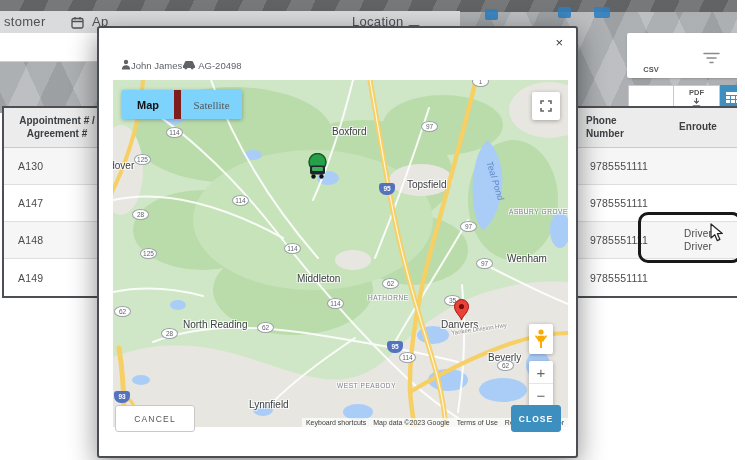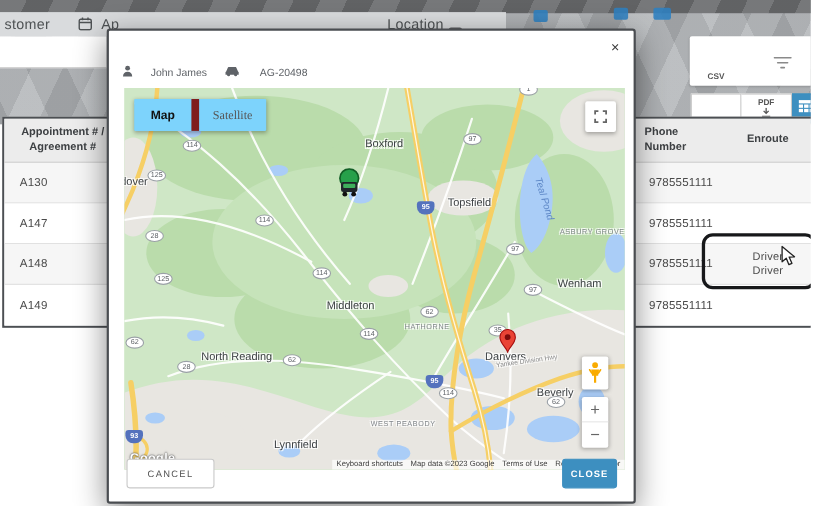"John James" .driver-line { gap: 16px -> 0; left: 12px -> 22px }
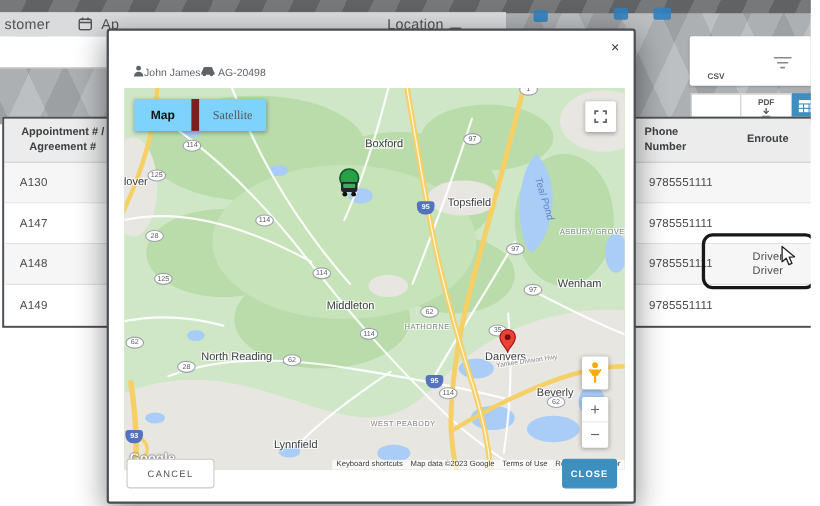"CANCEL" .modal-footer { bottom: 0 -> 12px }
